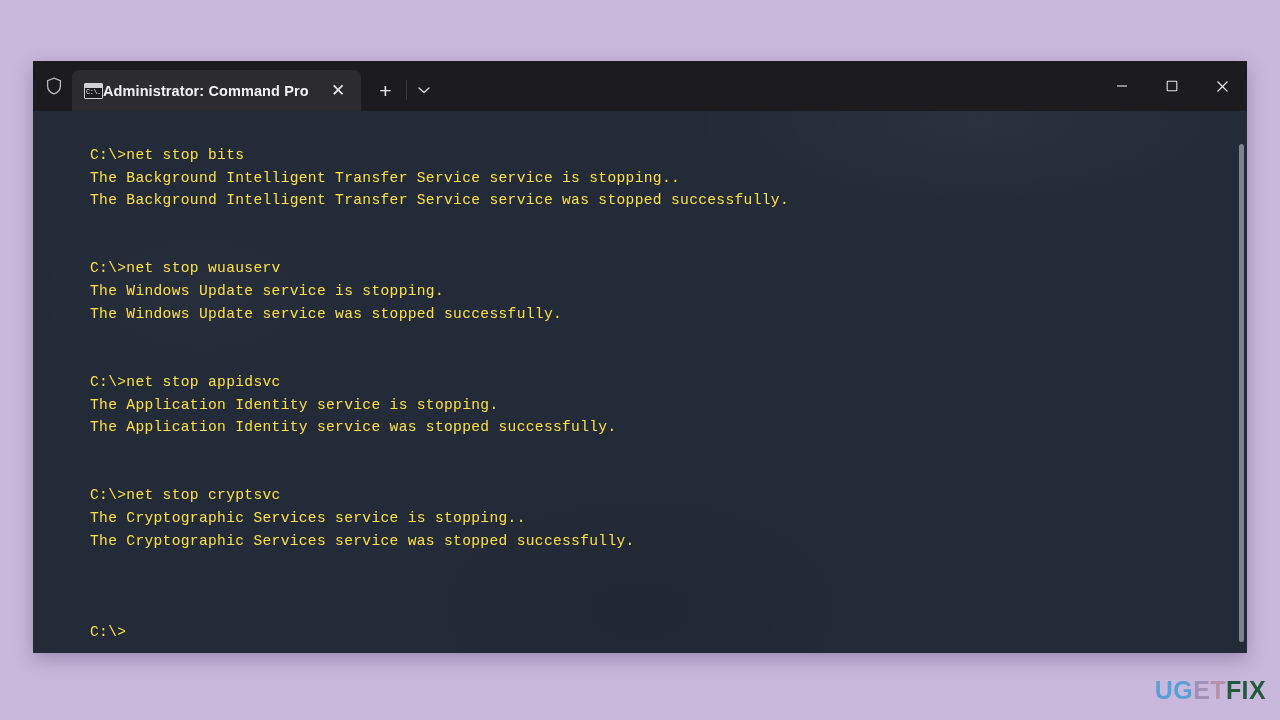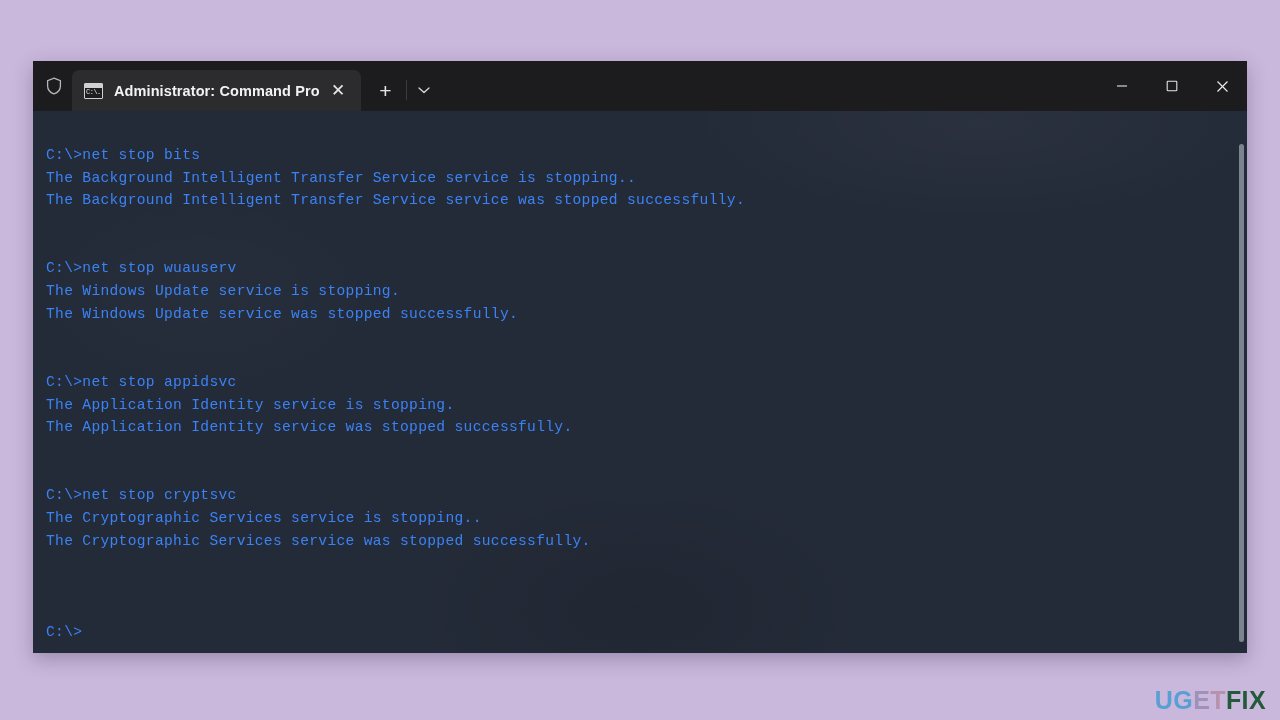"Administrator: Command Pro" .tab-title { margin-left: 11px -> 0 }
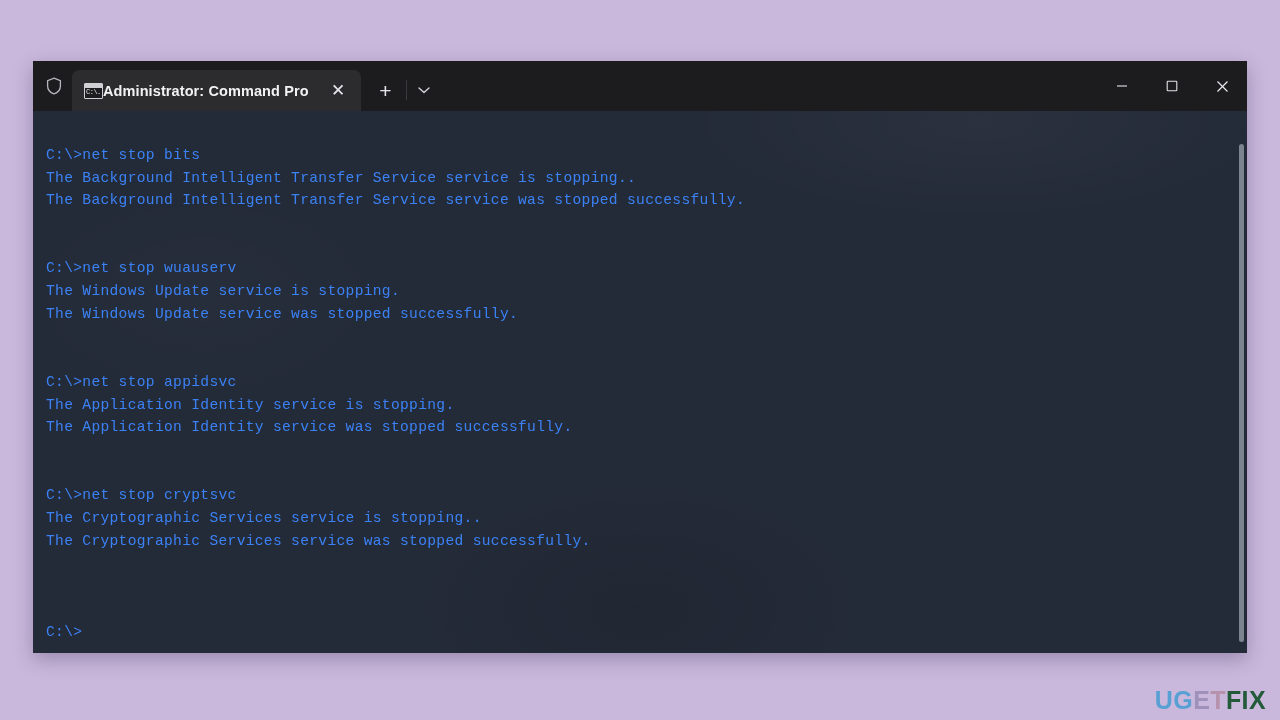"C:\>net stop bits" .console-text { color: #3b82f6 -> #fde047; margin-left: none -> 44px }
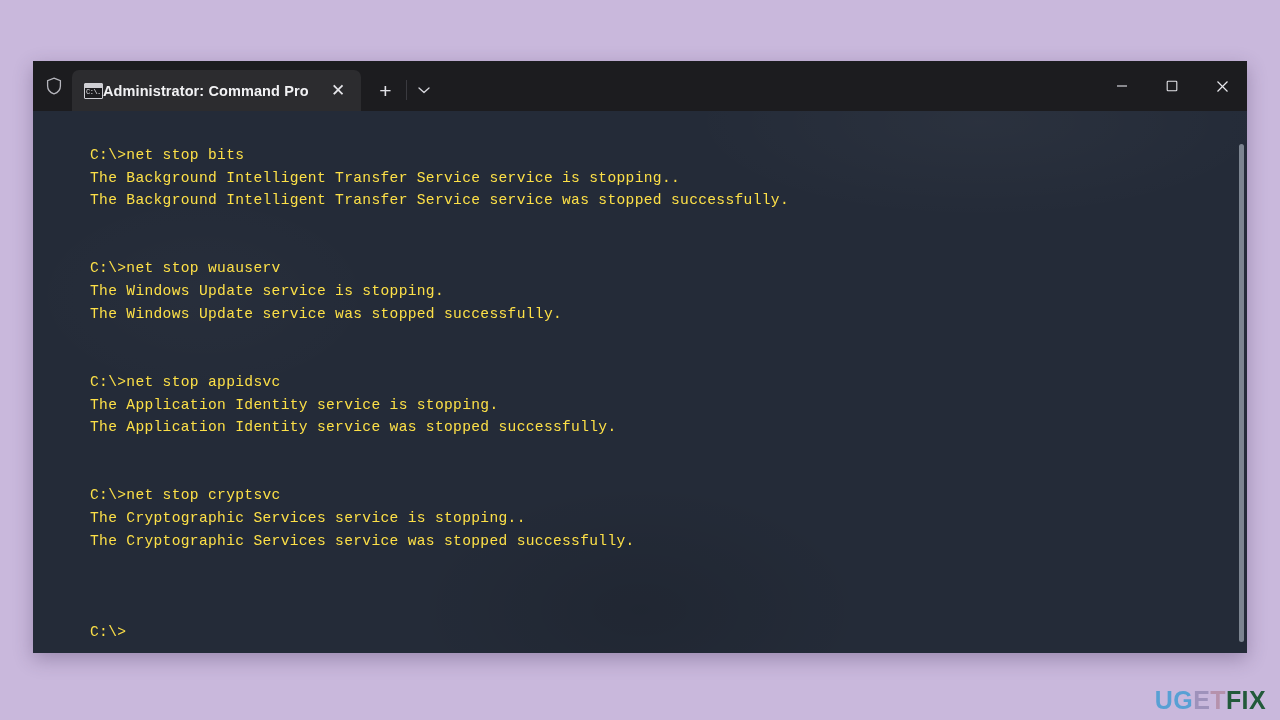"UG" .watermark { bottom: 7px -> 17px }
